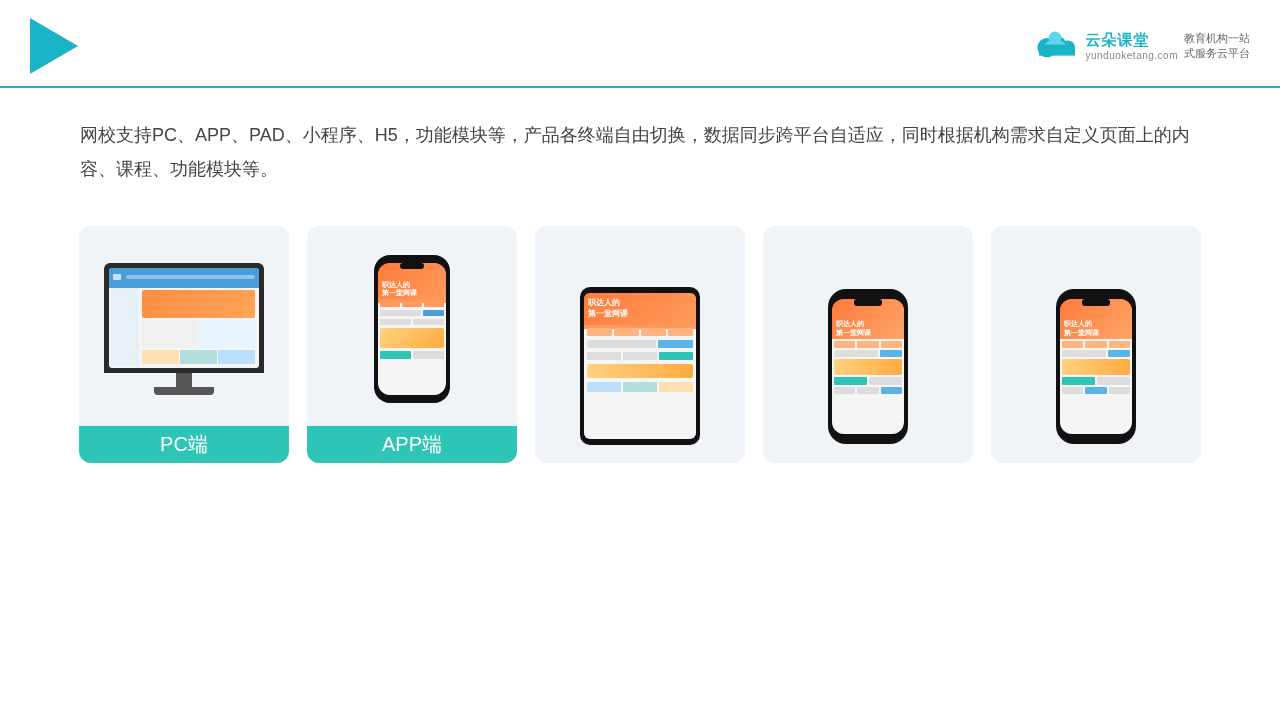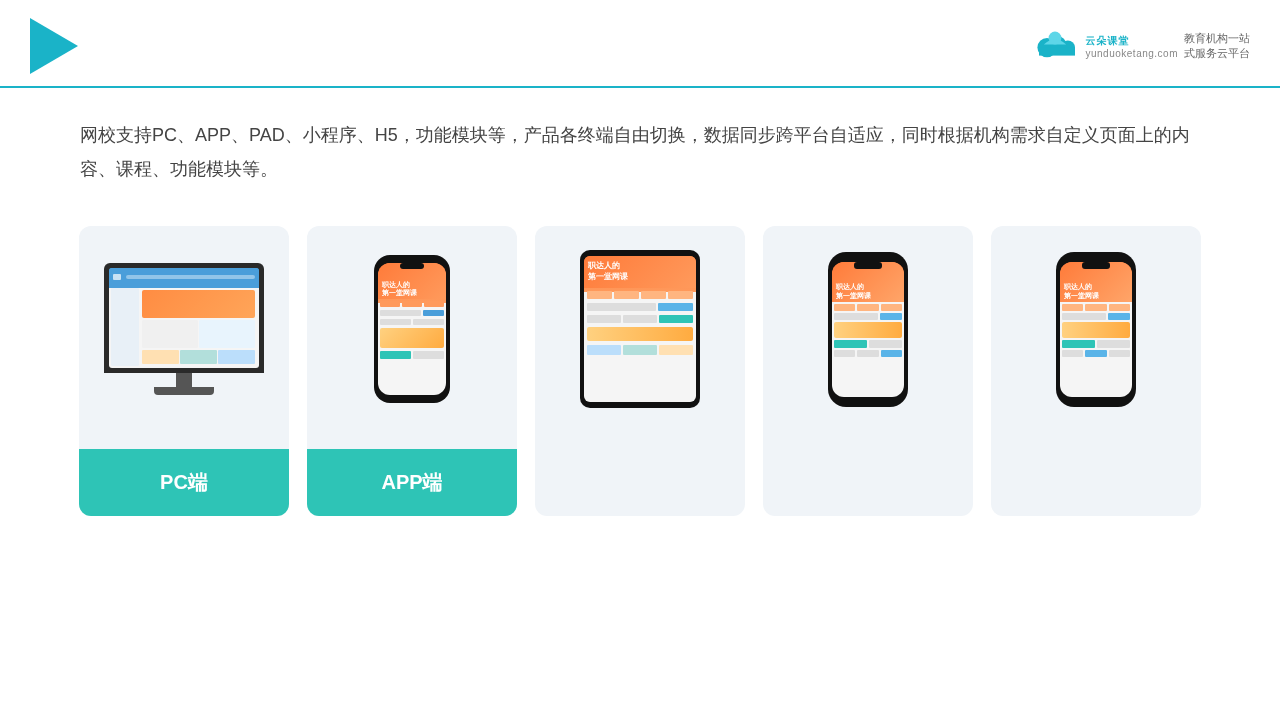"云朵课堂" .logo-text-main { font-size: 10px -> 15px }
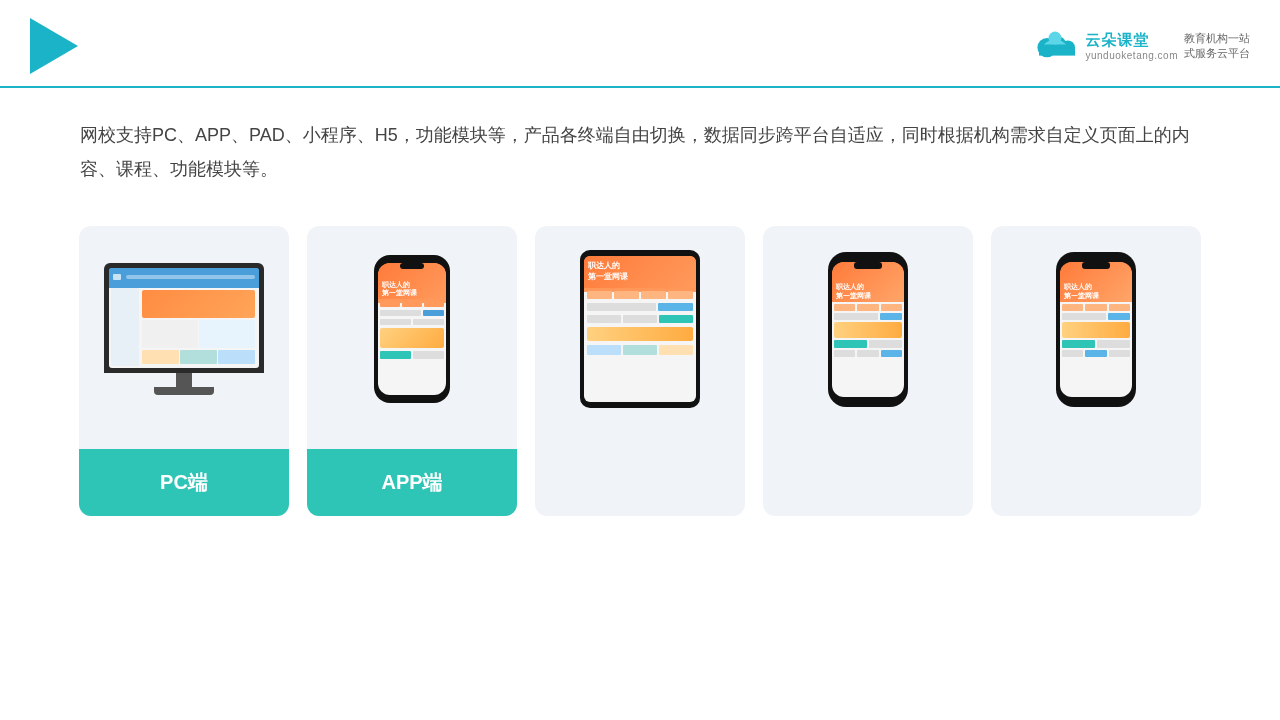"职达人的" .card { justify-content: none -> flex-end }
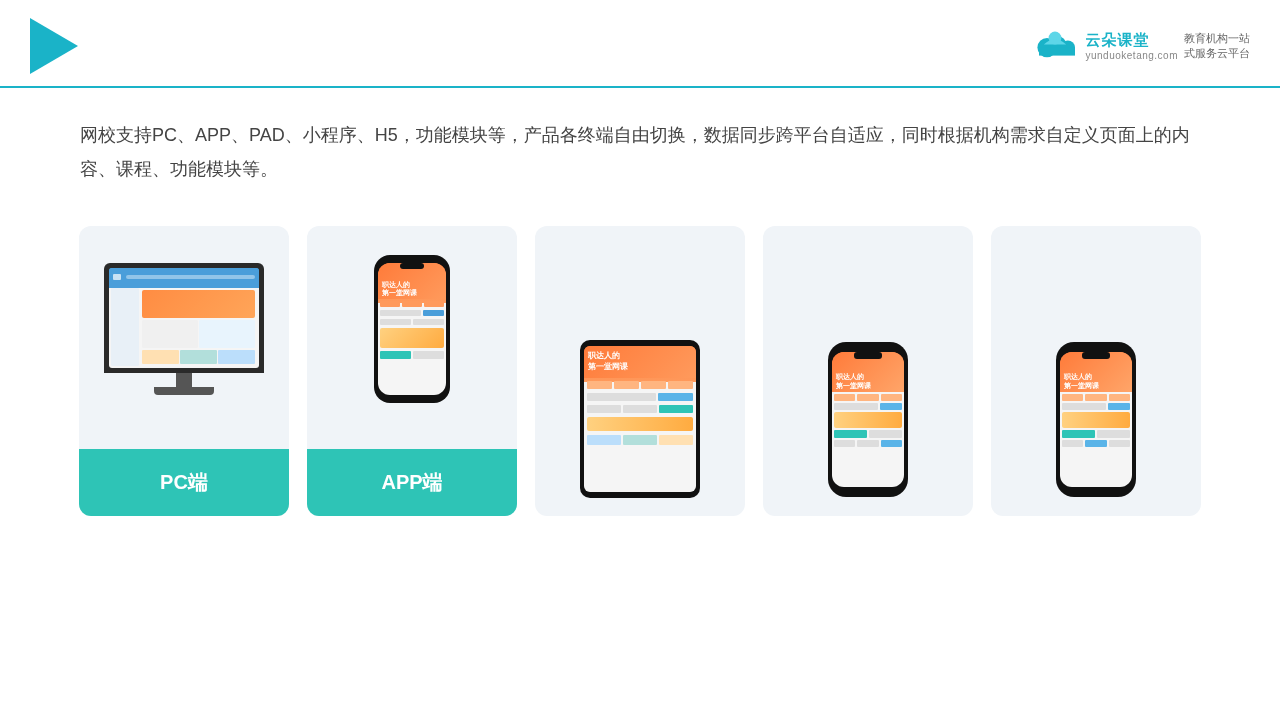"PC端" .card-label { font-weight: 700 -> 400; margin-top: 23px -> none; padding: 20px 0 -> 5px 0 }
